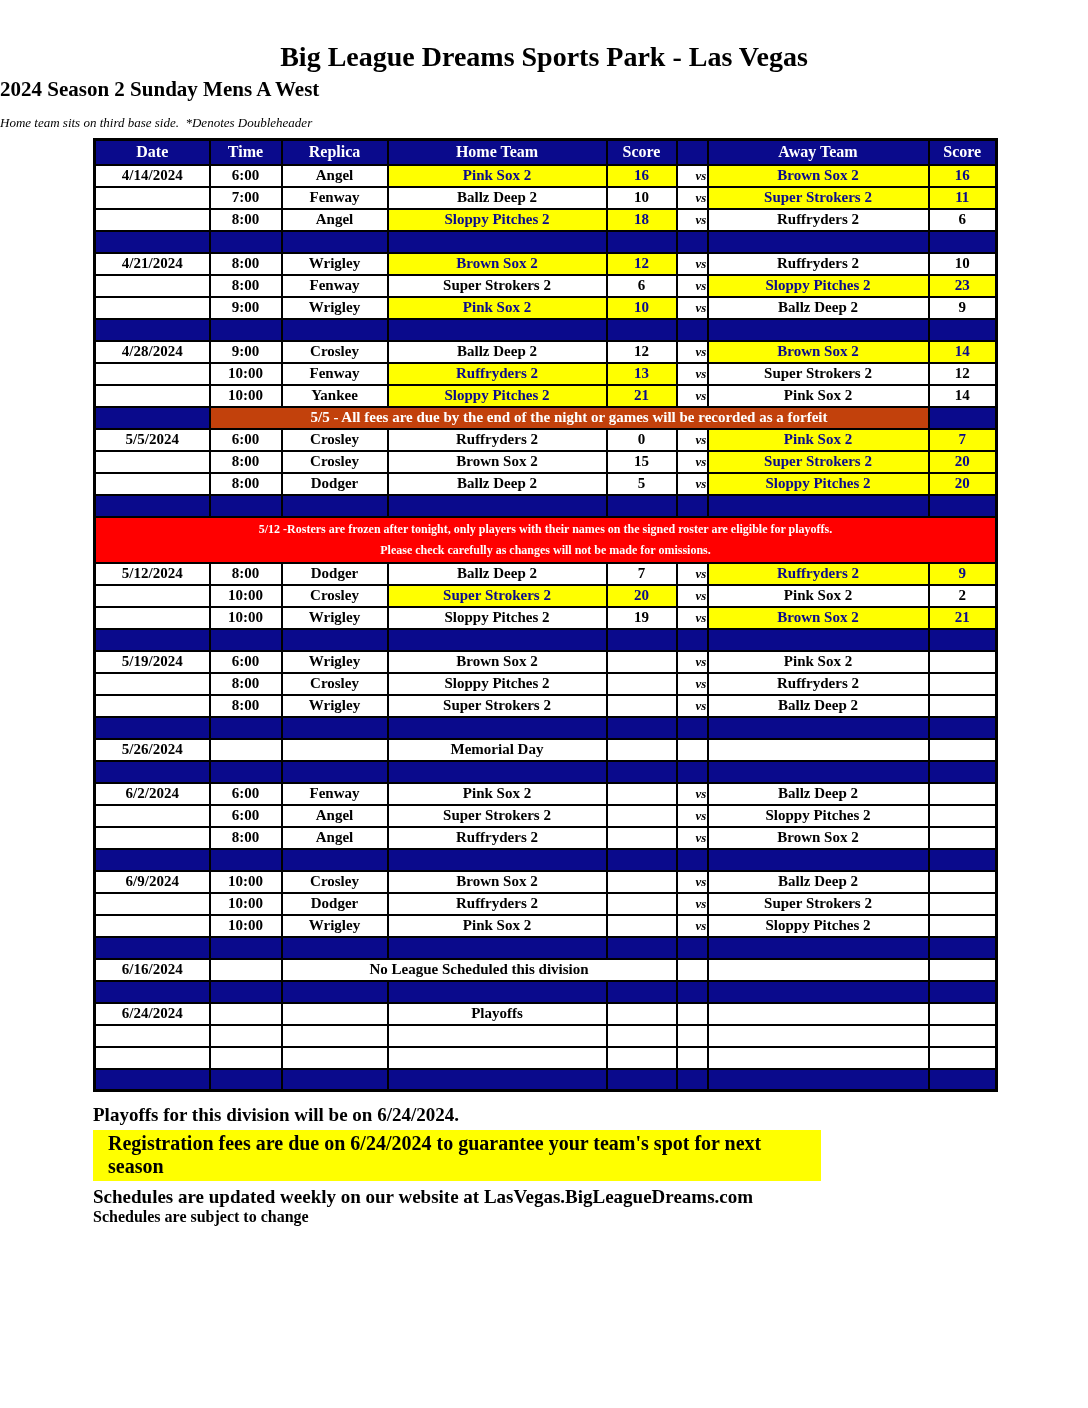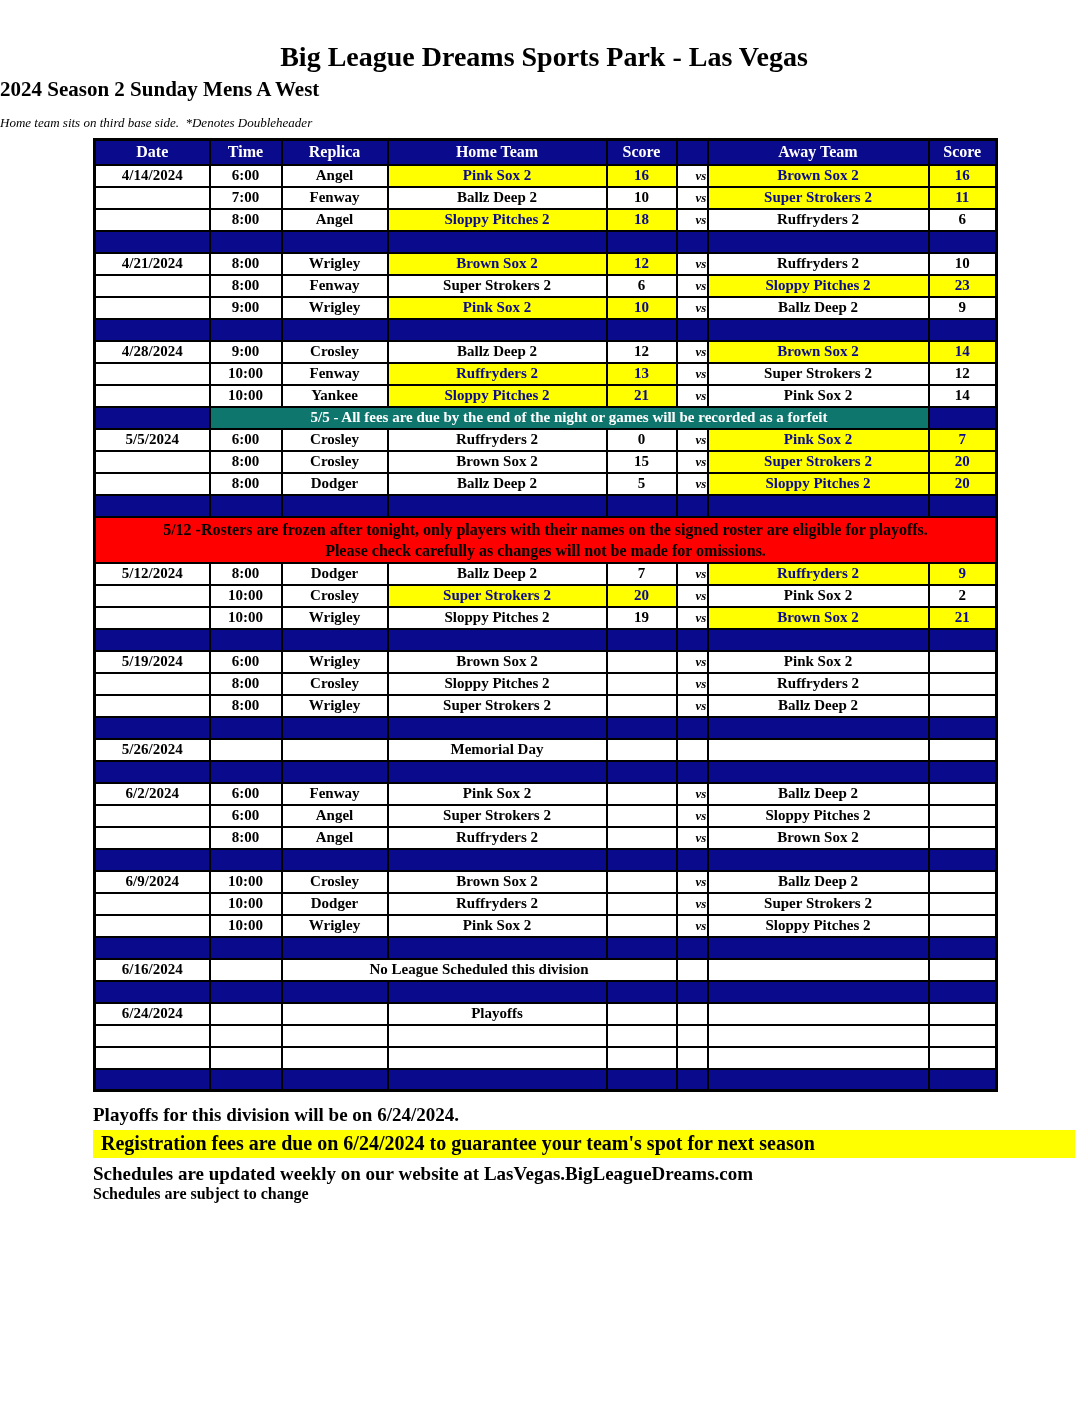"5/5 - All fees are" td.notice-blue { background: #0f766e -> #c2410c }
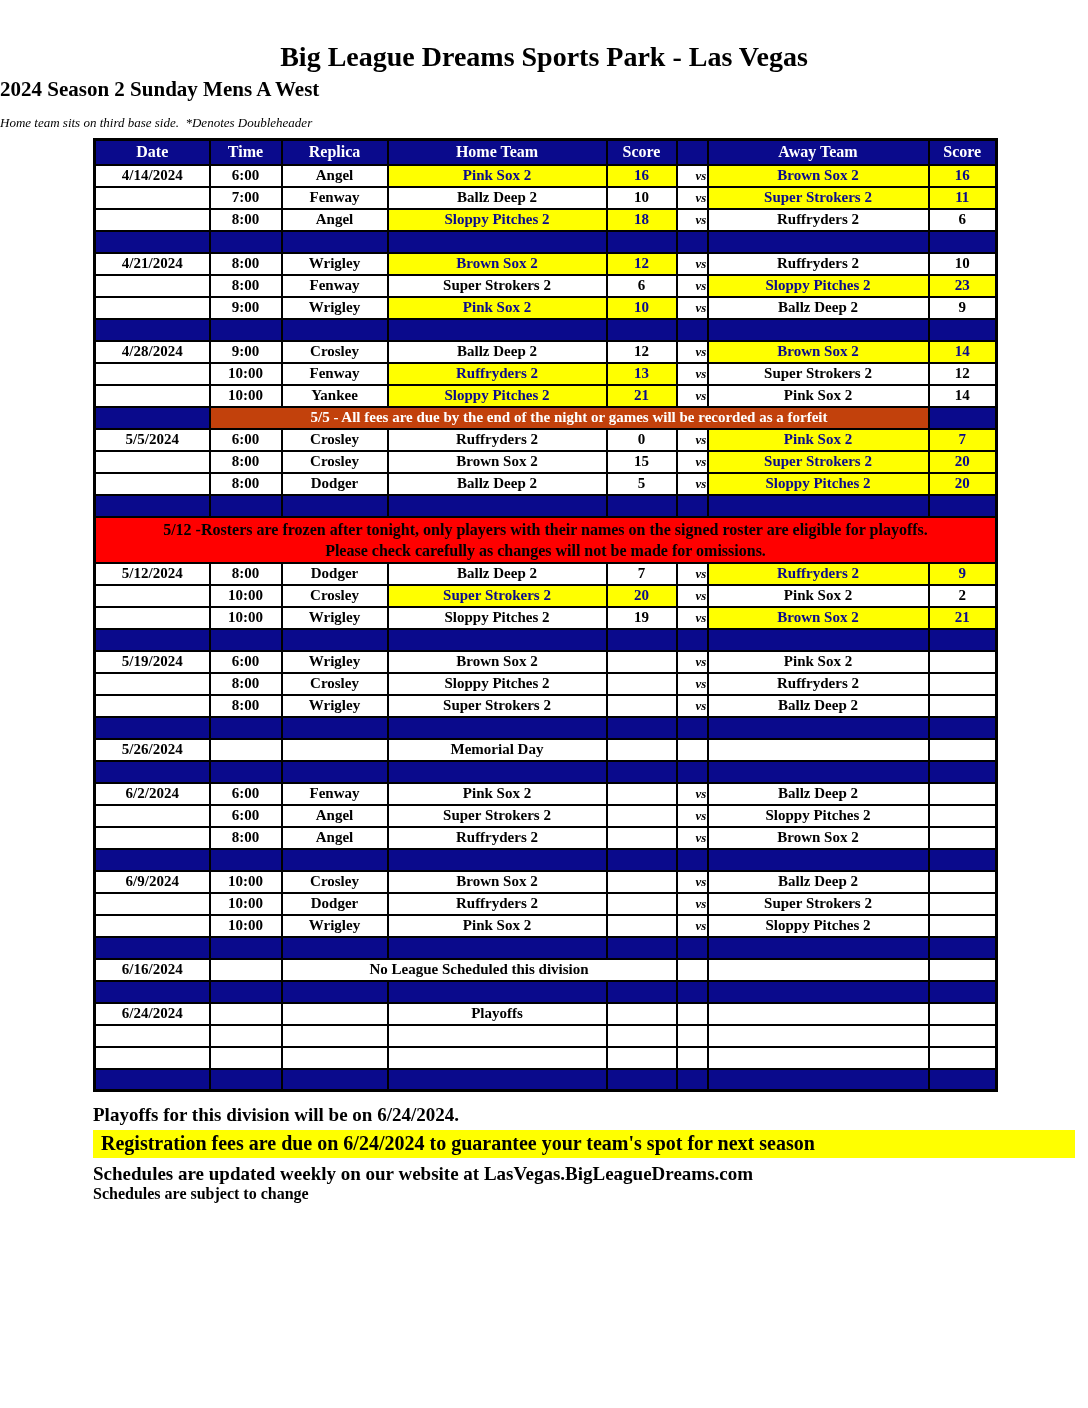"5/12 -Rosters are frozen after" td.notice-red { color: #000000 -> #ffffff; font-size: 16px -> 12px }
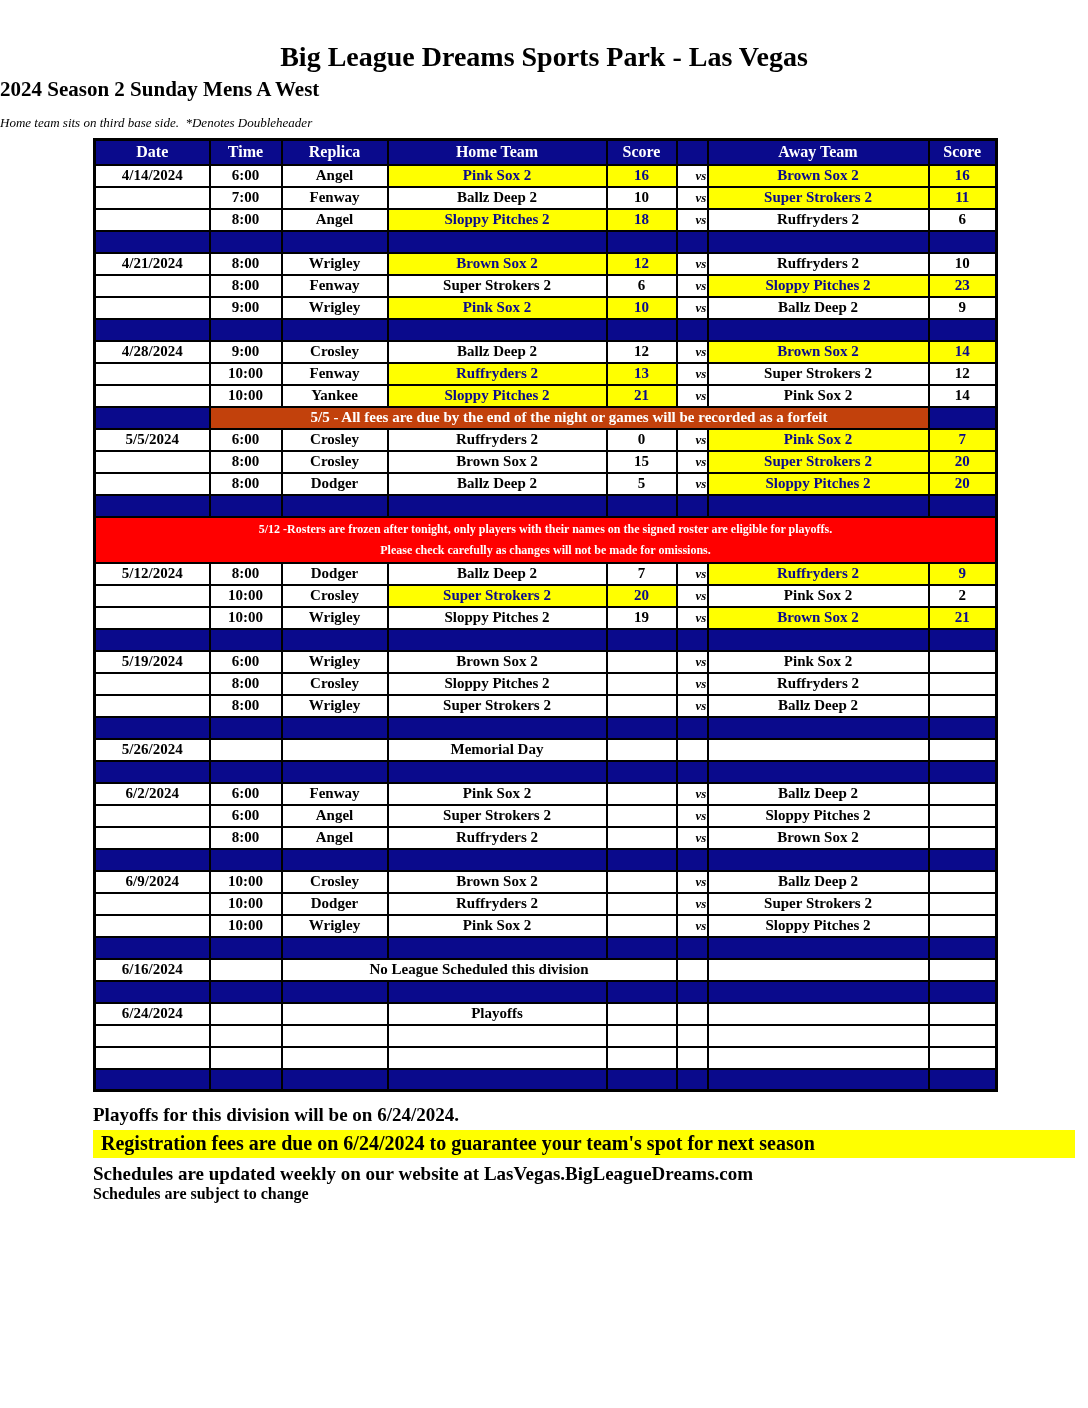"Registration fees are due on" .footer-registration { padding: 2px 0 3px 8px -> 2px 0 3px 15px; width: 982px -> 728px }
